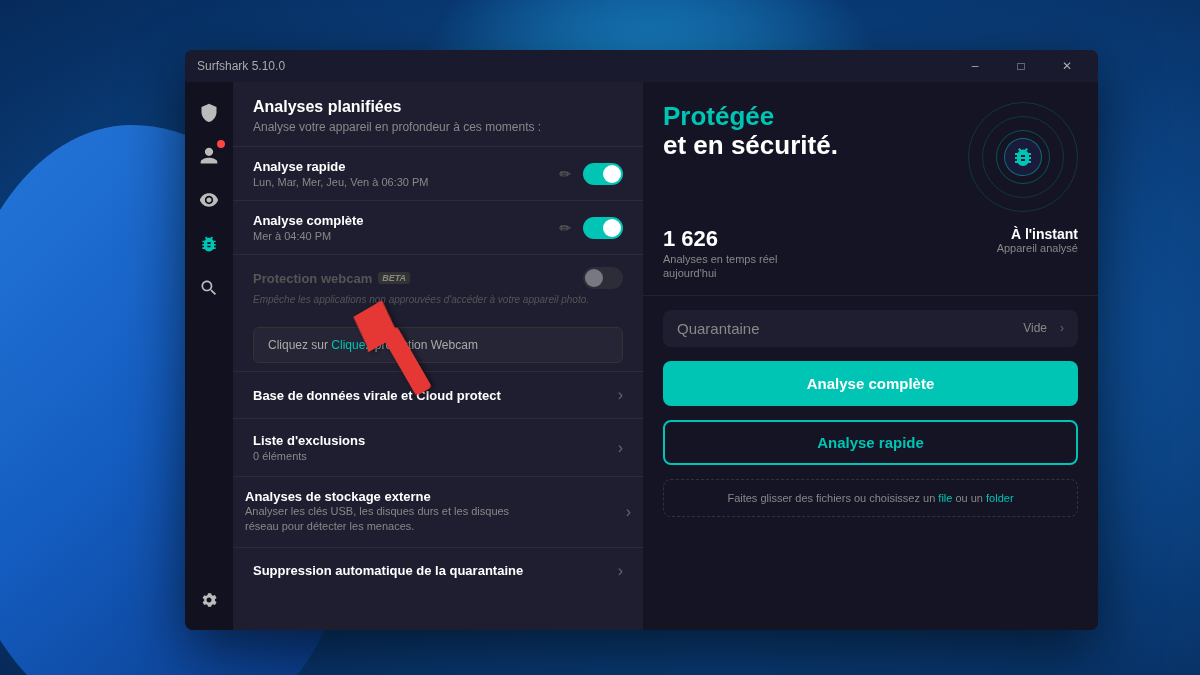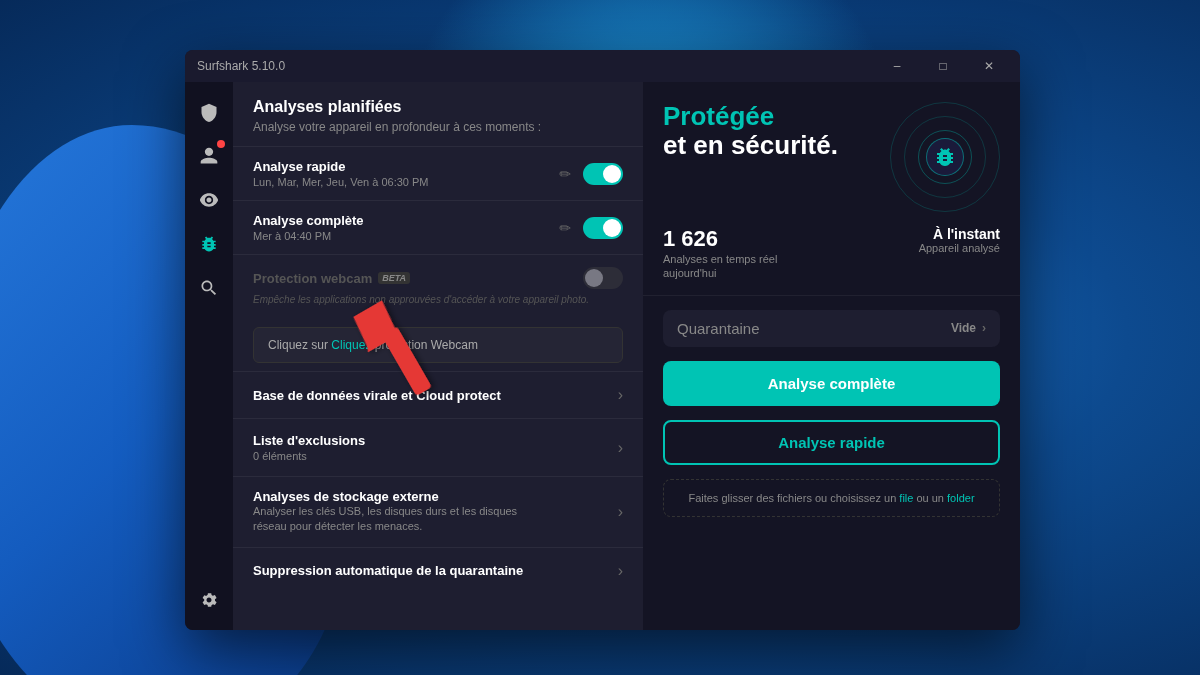"Surfshark 5.10.0" .app-window { width: 835px -> 913px }
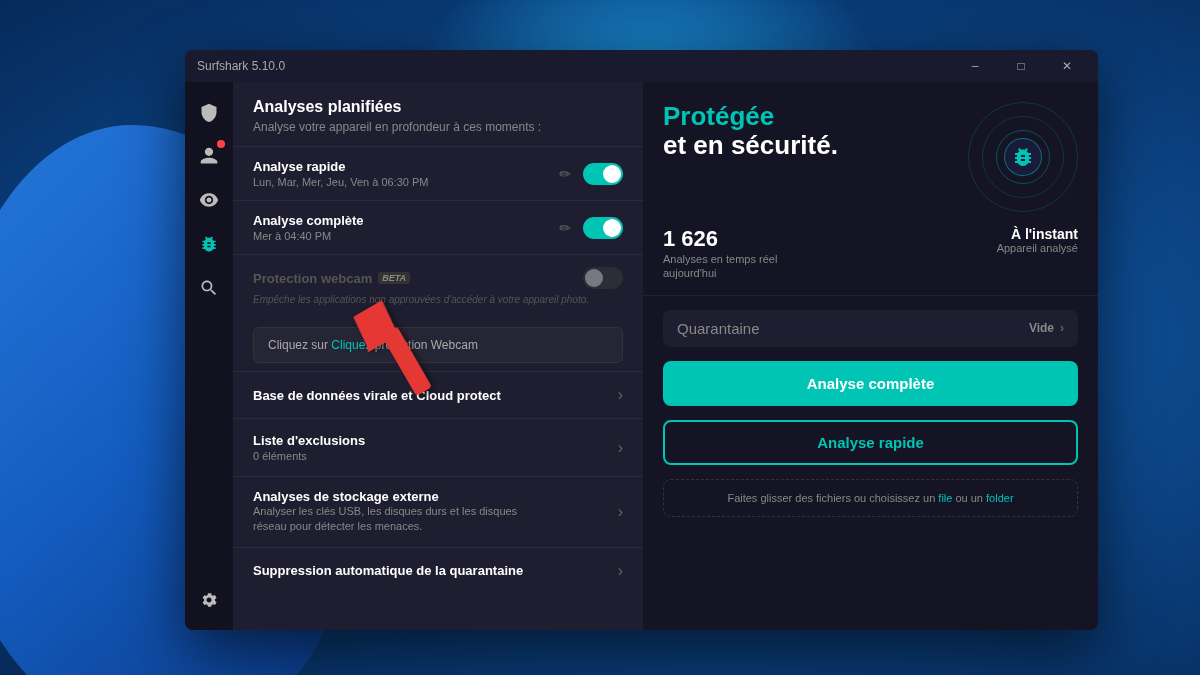"Vide" .quarantine-value { font-weight: bold -> none; gap: 6px -> 13px }
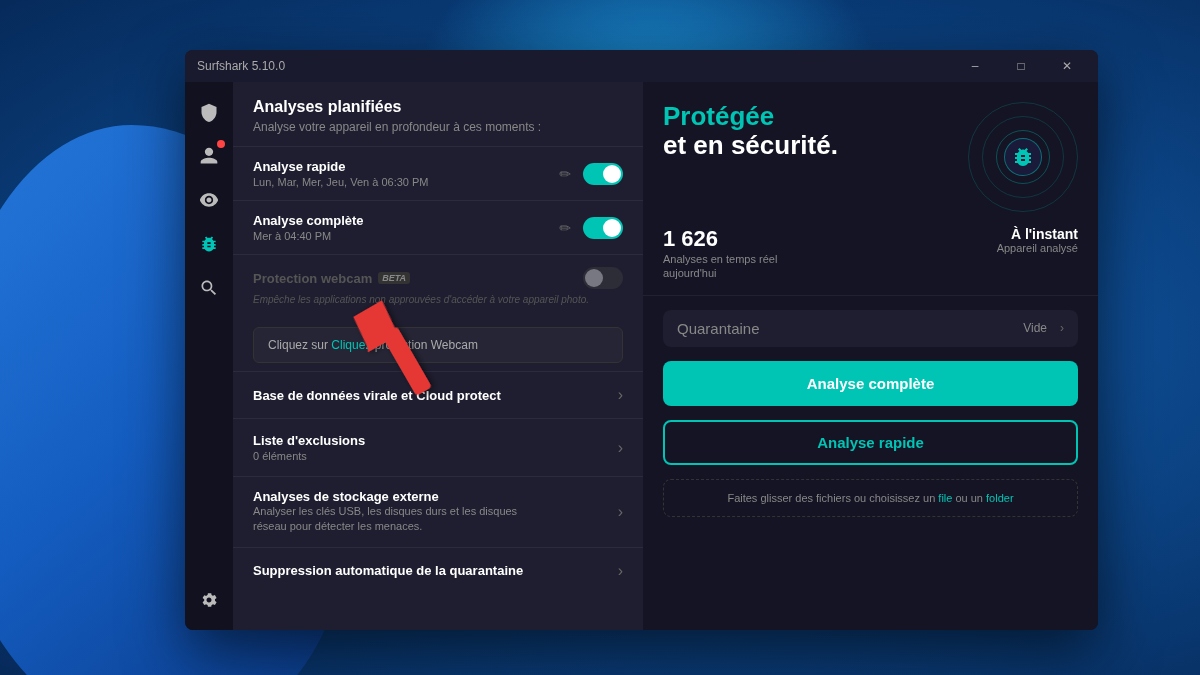"Analyses de stockage externe" .storage-row { padding: 12px 20px -> 12px 12px }
